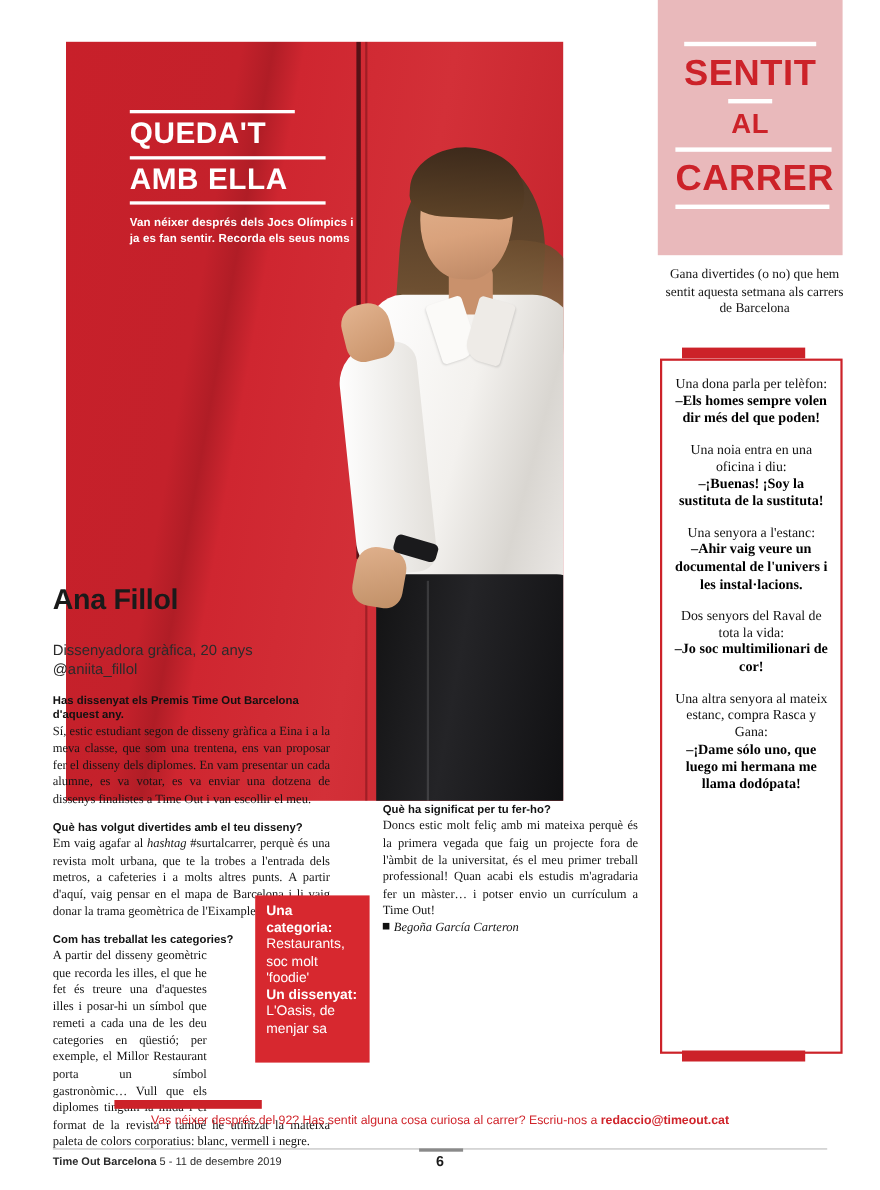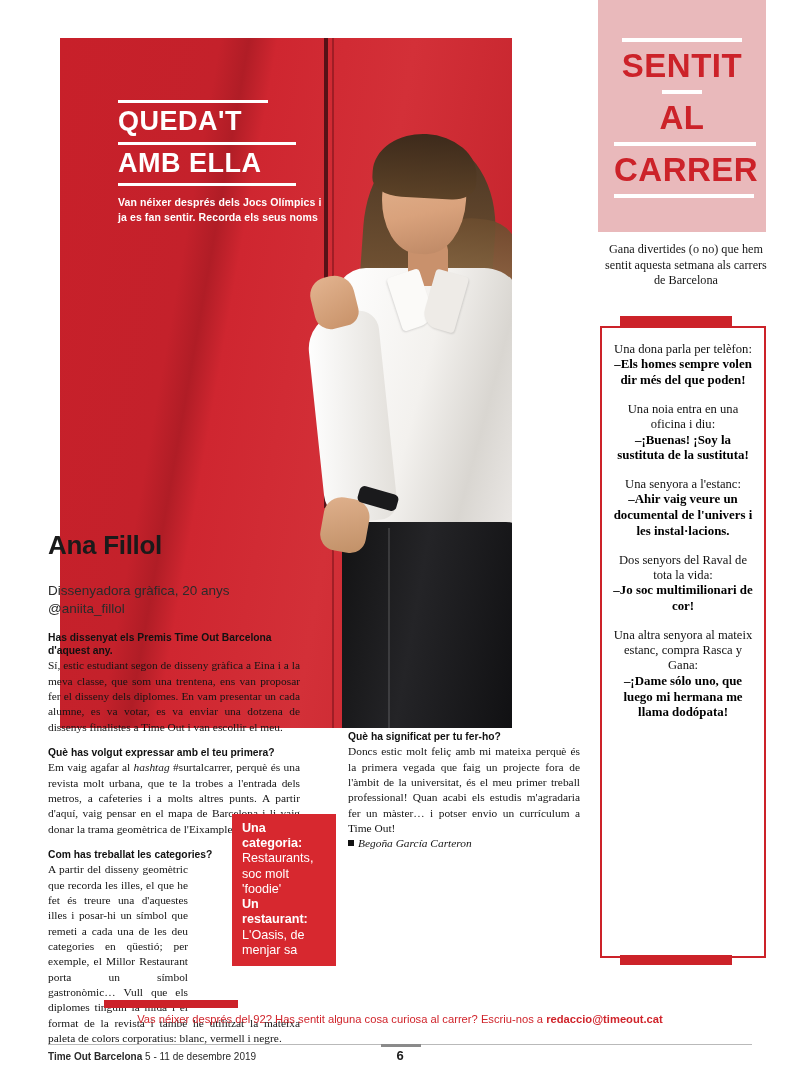"AL" .sb-word.w2 { font-size: 33px -> 25px }
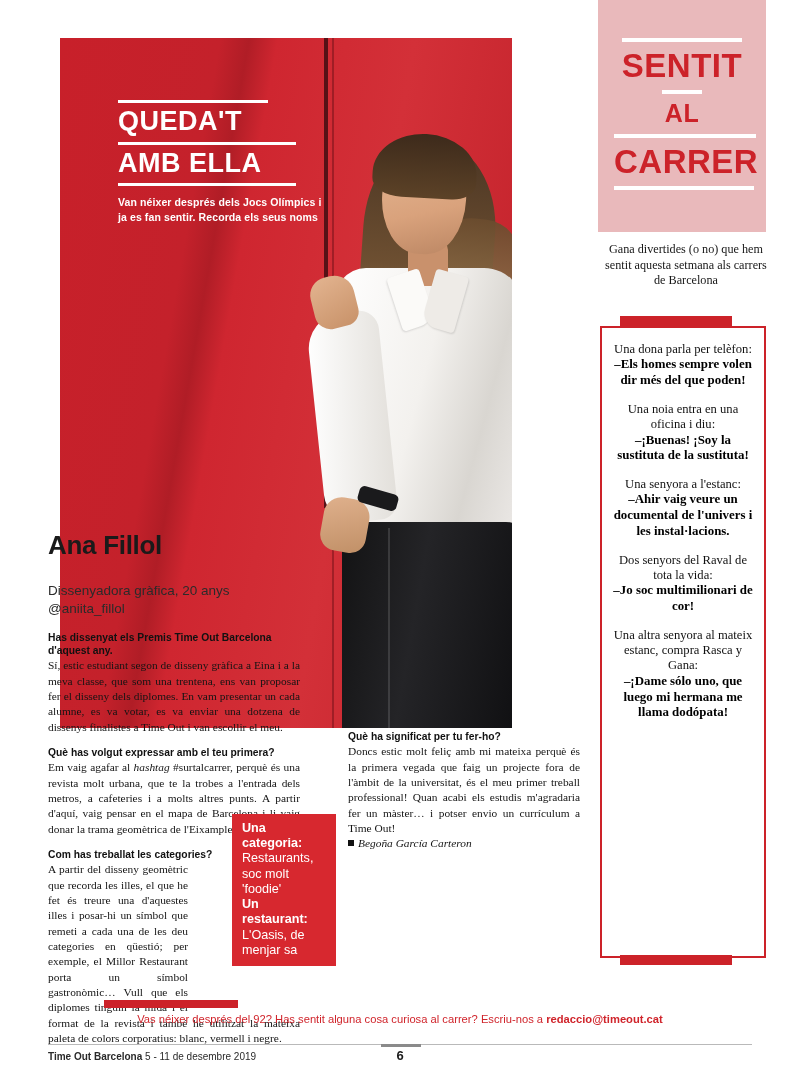"Què has volgut expressar amb" div.q { text: expressar amb el teu primera -> divertides amb el teu disseny }
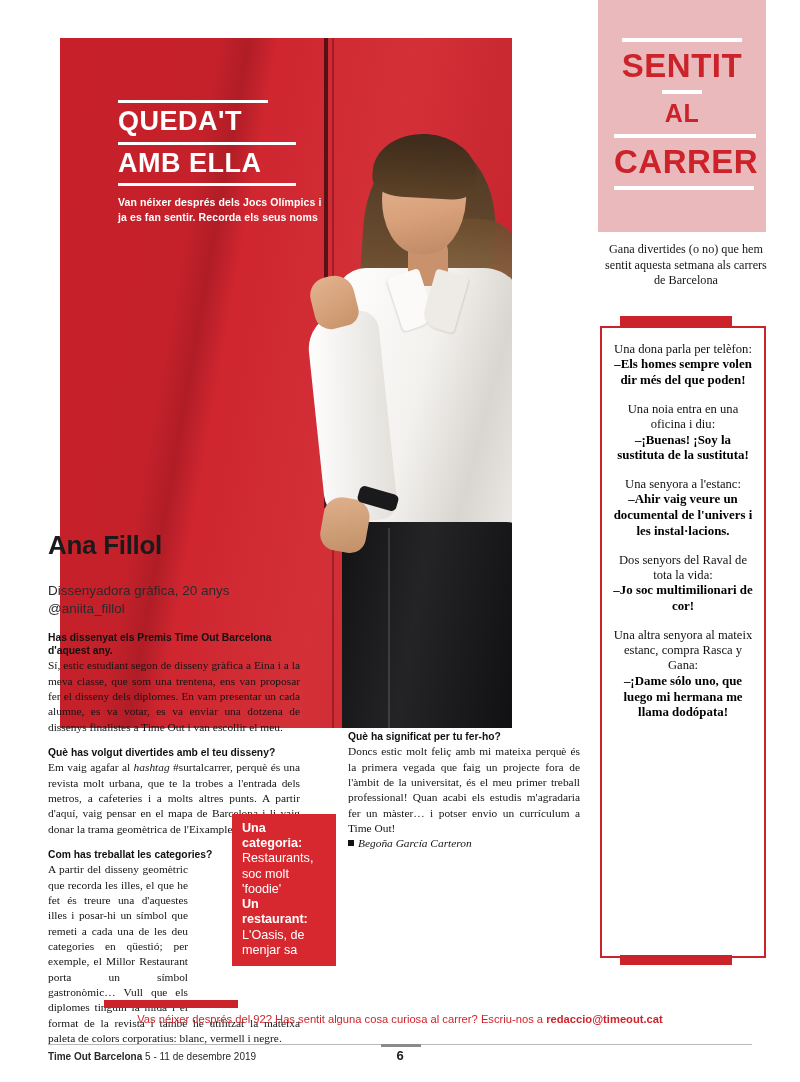"Un restaurant:" div.c-lbl { text: restaurant -> dissenyat }
